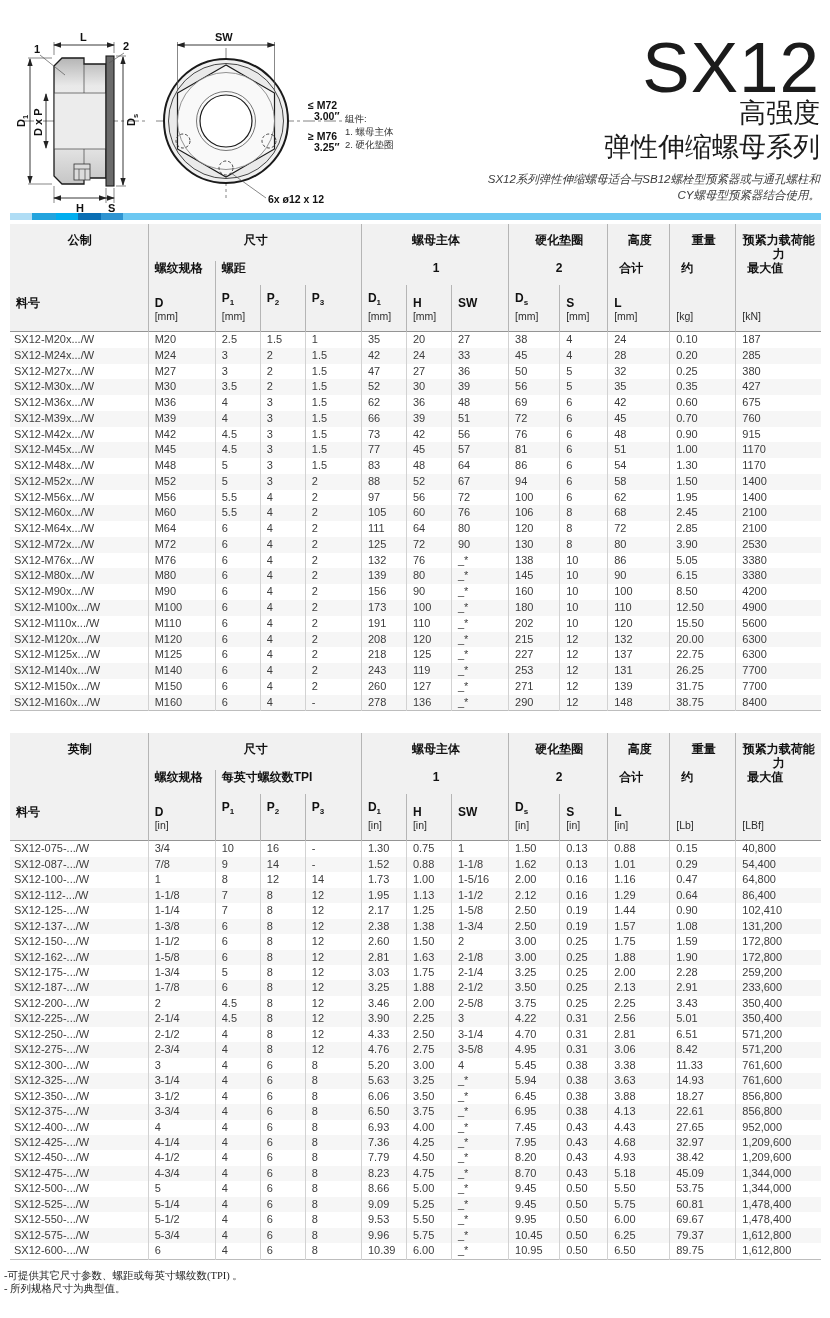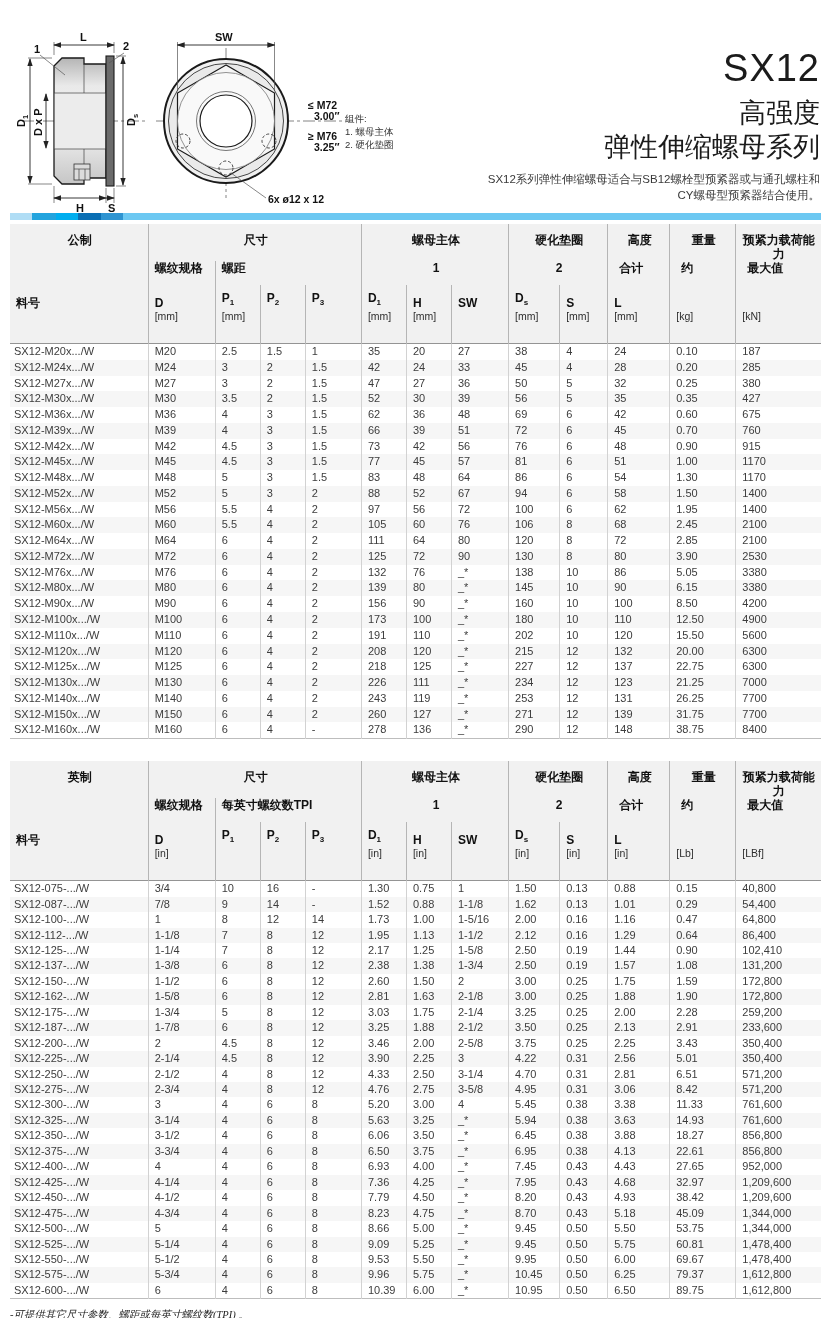"SX12" .t1 { font-size: 38px -> 71px }
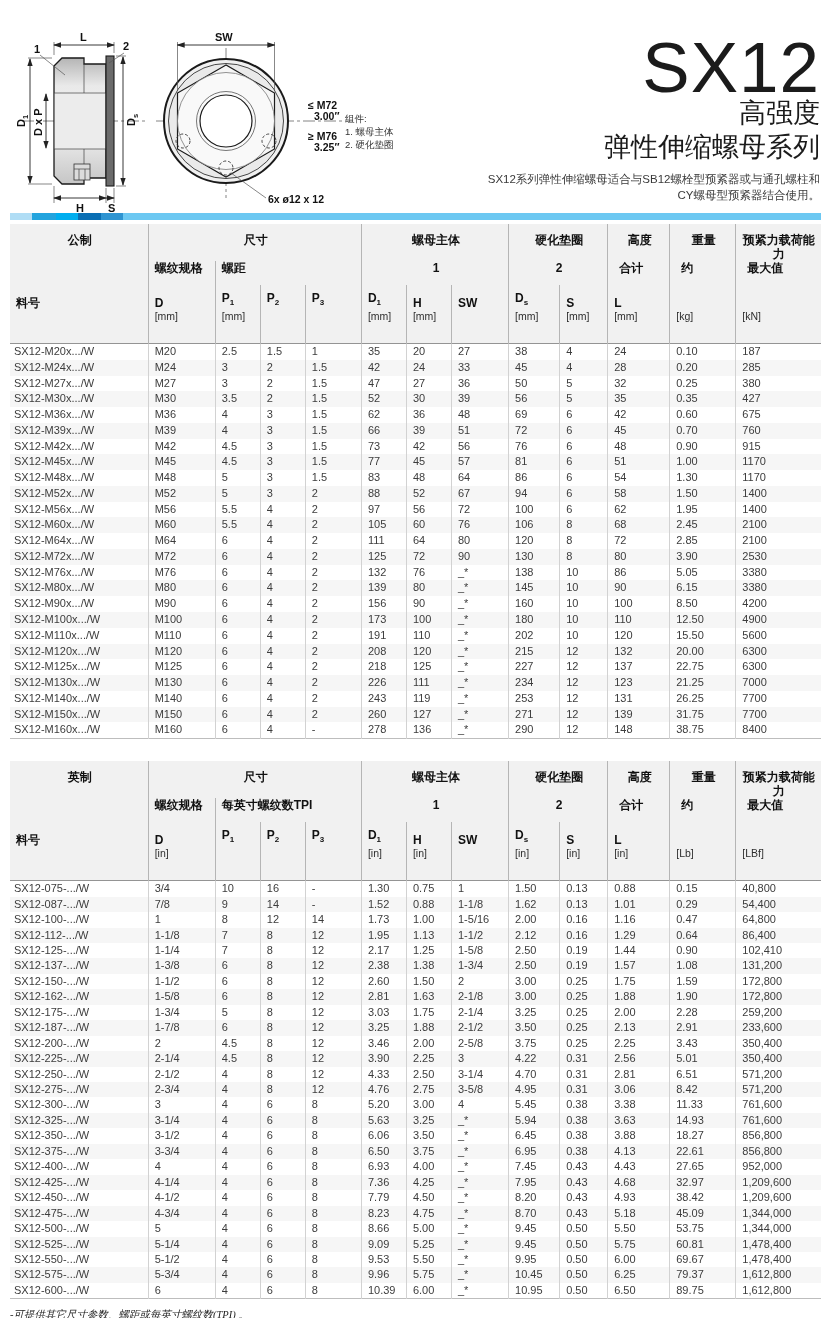"SX12系列弹性伸缩螺母适合与SB12螺栓型预紧器或与通孔螺柱和" .desc { font-style: none -> italic }
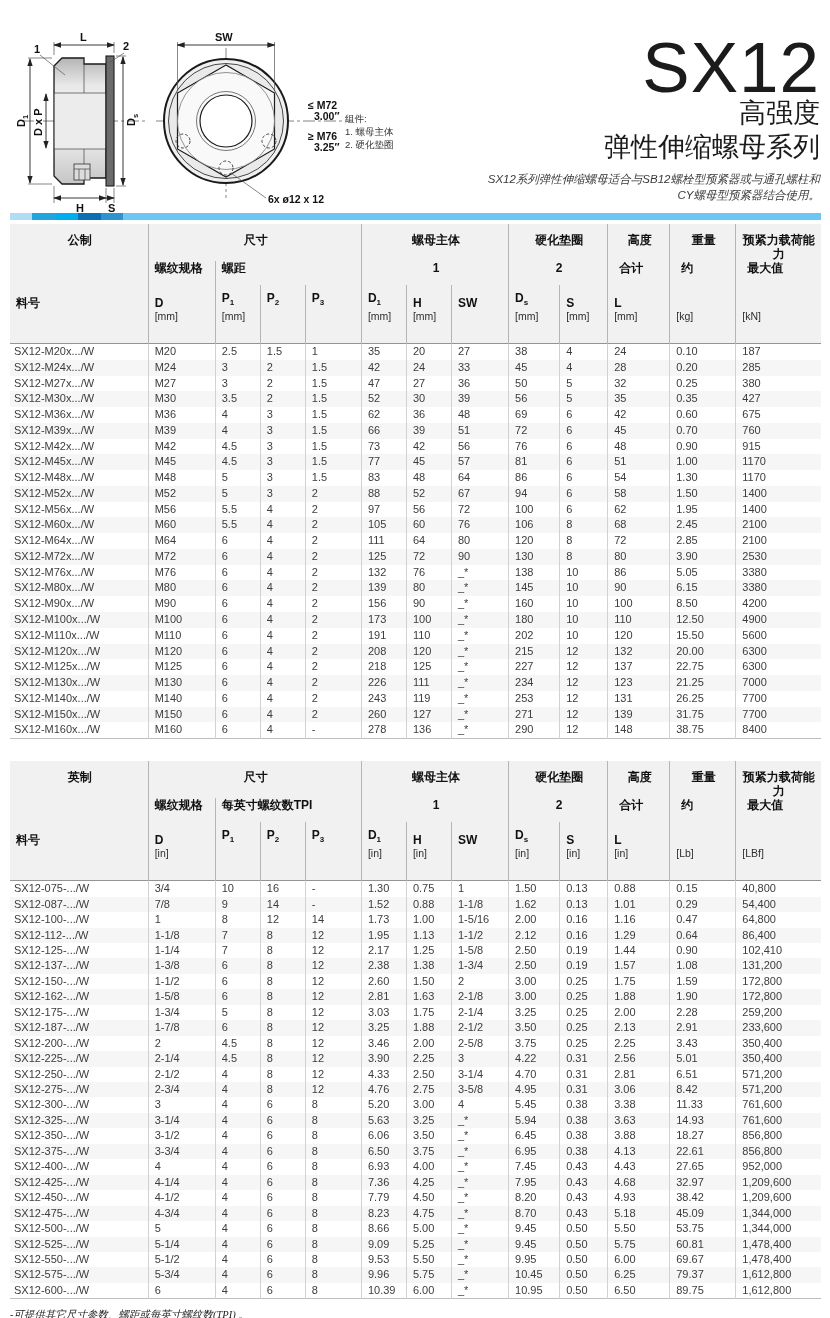"料号" tr.gc th { padding-bottom: 20px -> 8px }
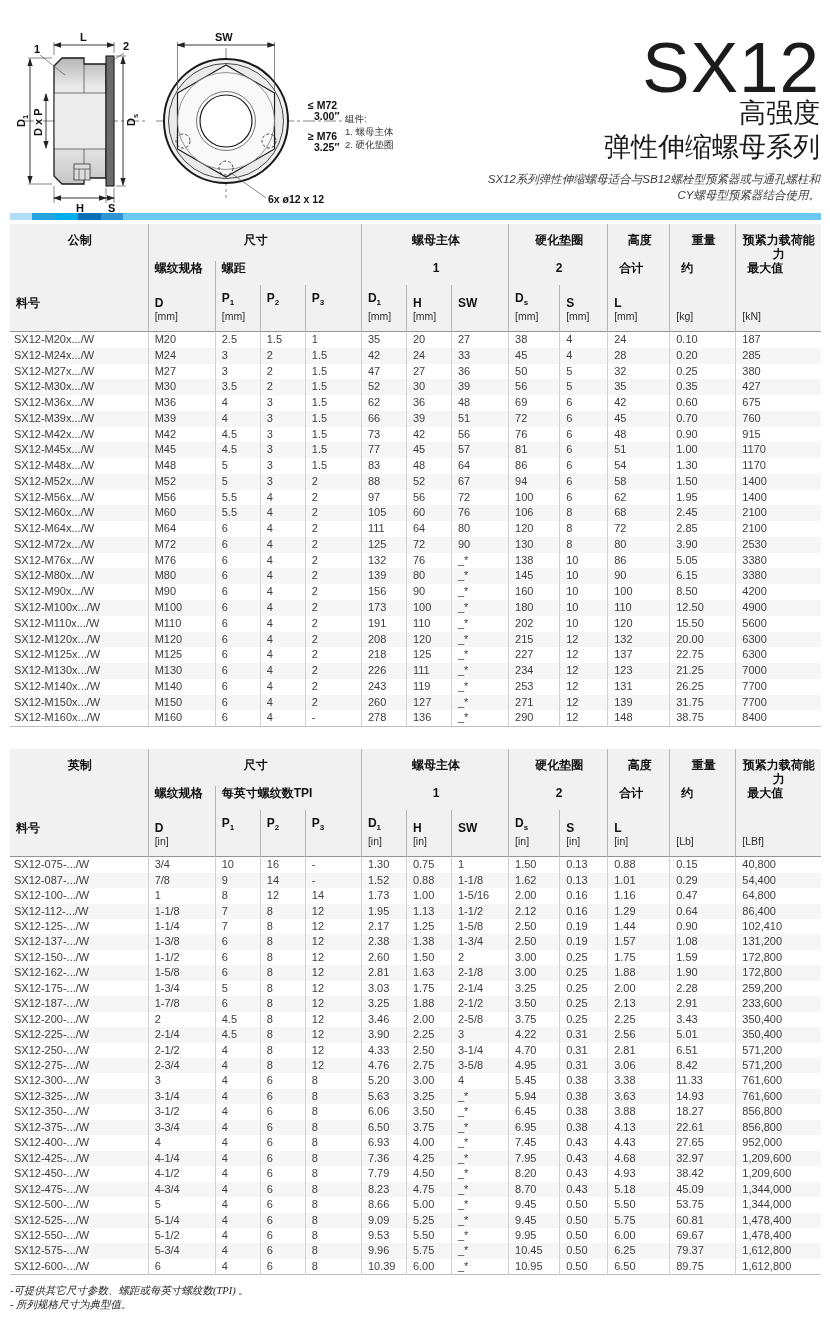"SX12-M130x.../W" tr { html: <tr> <td>SX12-M130x.../W</td> <td>M130</td> <td>6</td> <td>4</td> <td>2</td> <td>226</td> <td>111</td> <td>_*</td> <td>234</td> <td>12</td> <td>123</td> <td>21.25</td> <td>7000</td> </tr> -> none }
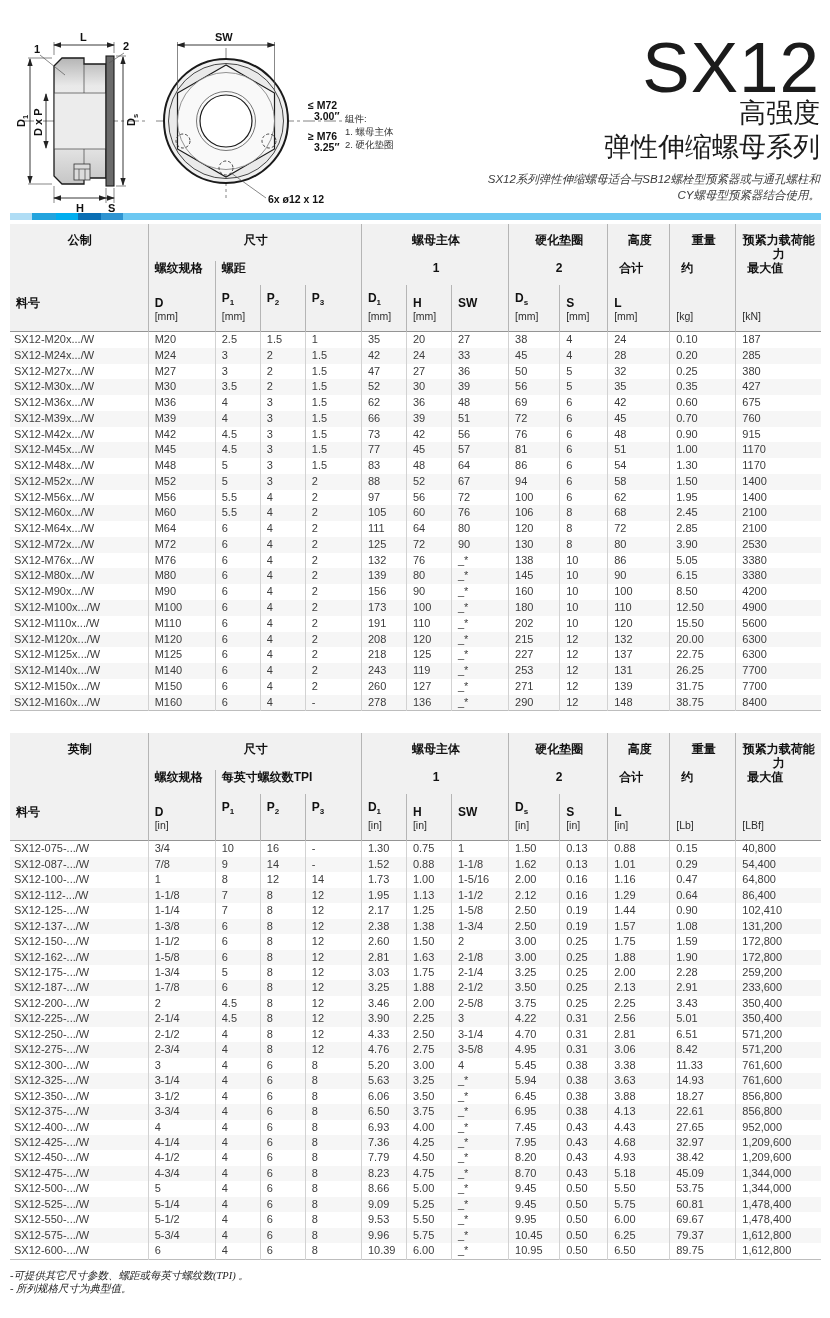"-可提供其它尺寸参数、螺距或每英寸螺纹数(TPI) 。" .notes { font-style: italic -> none; margin: 9px 10px 0 10px -> 9px 10px 0 4px }
